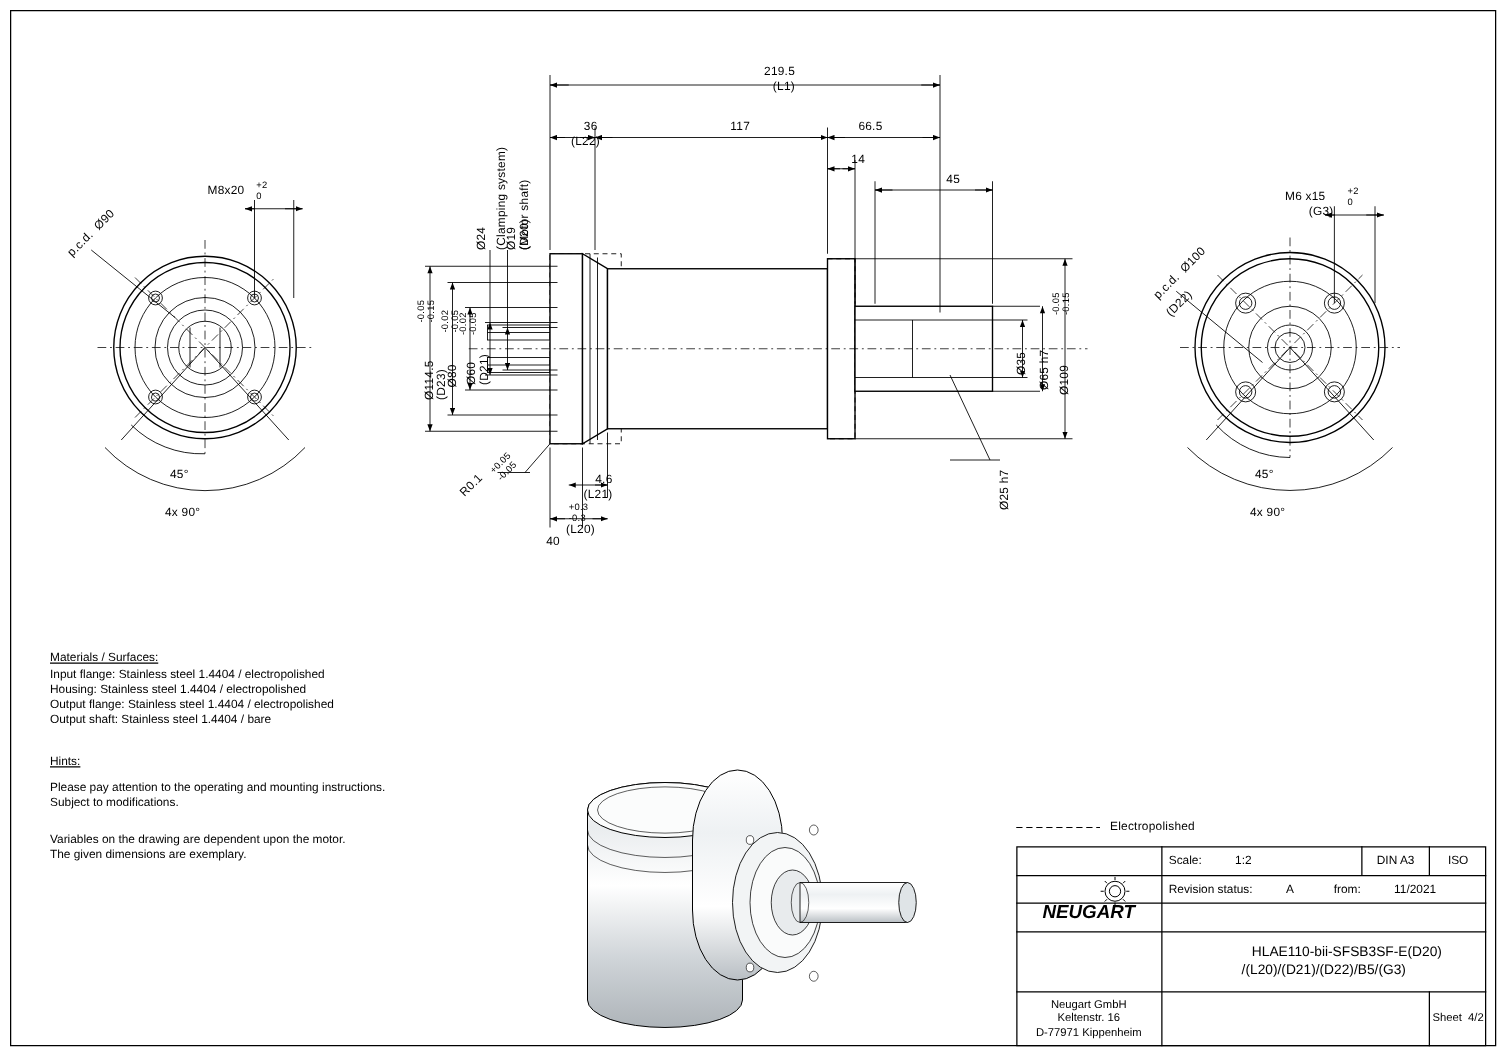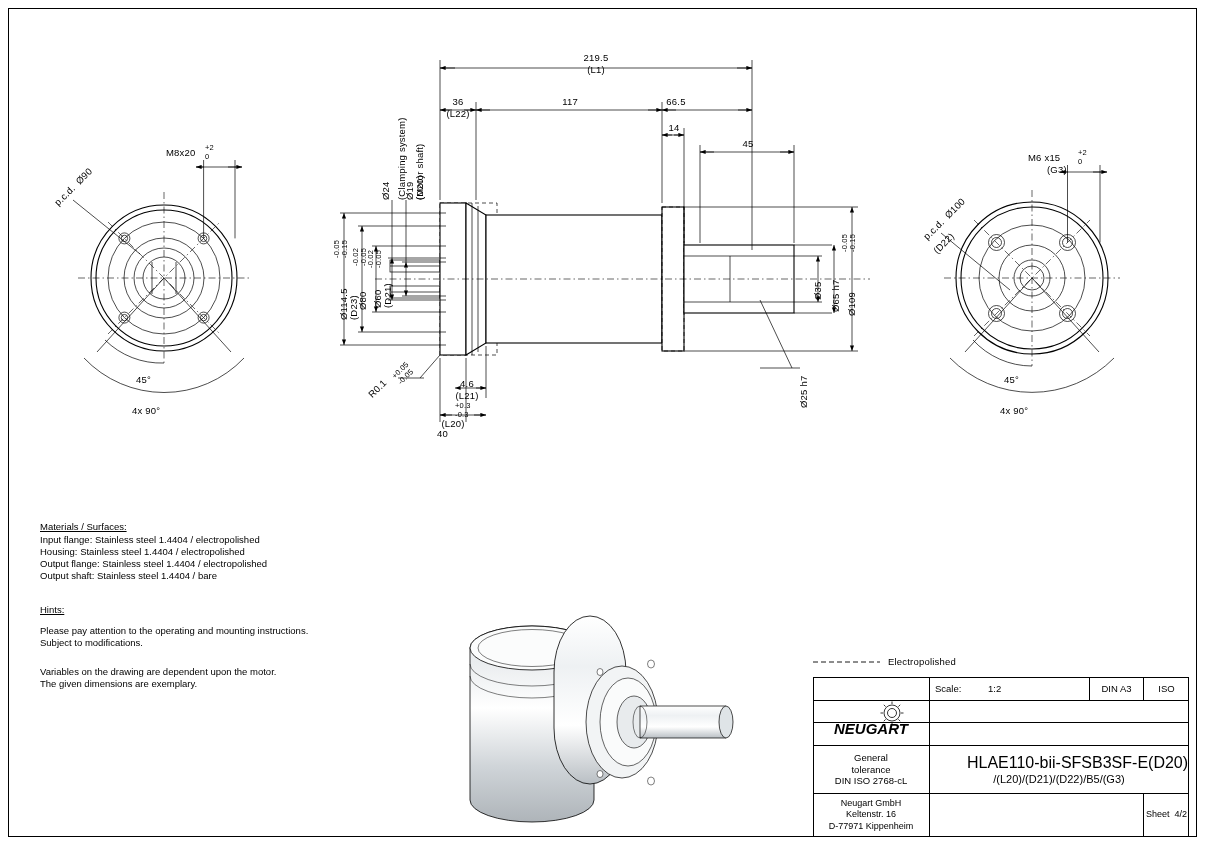"219.5" .lbl.c { text-align: center -> right }
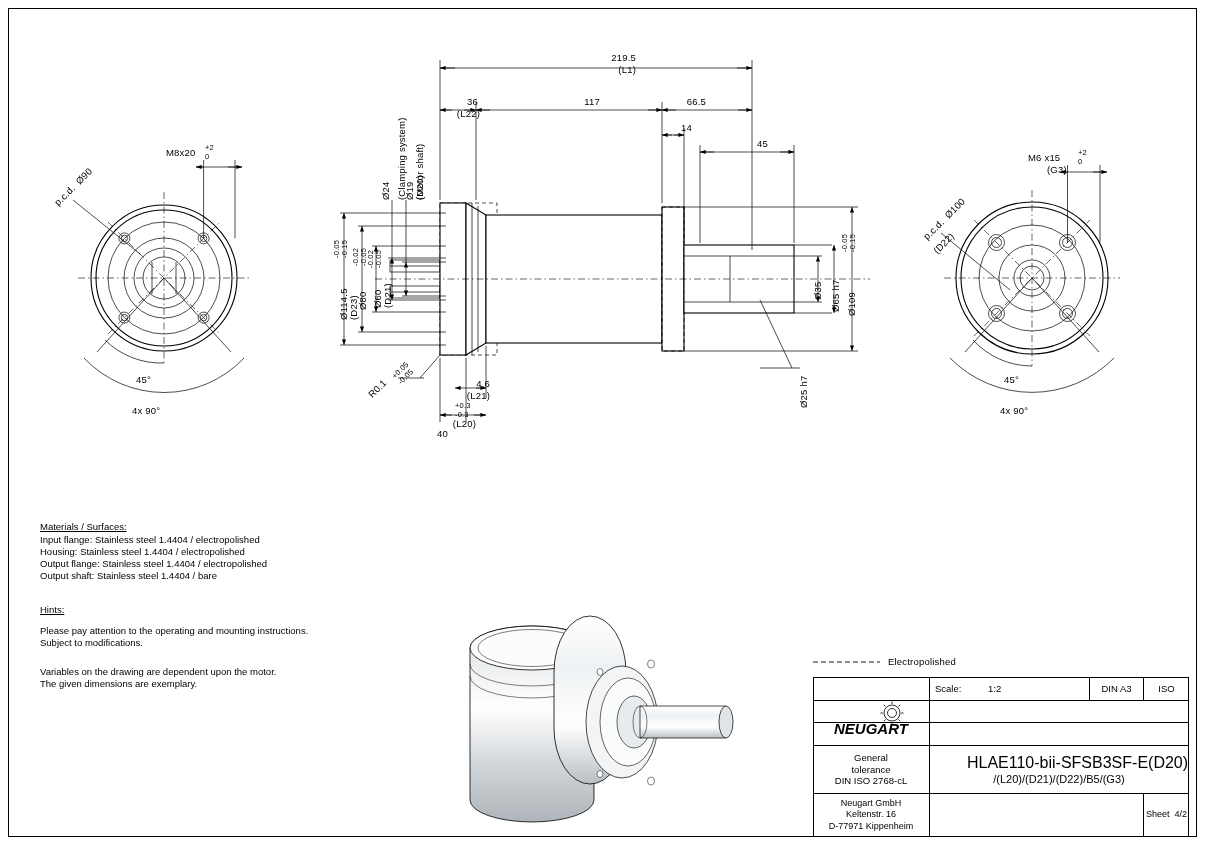"Revision status:" div.tbcell { html: none -> <div><span>Revision status:</span>&nbsp;<span>A</span>&nbsp;&nbsp;&nbsp;<span>from:</span>&nbsp;<span>11/2021</span></div> }
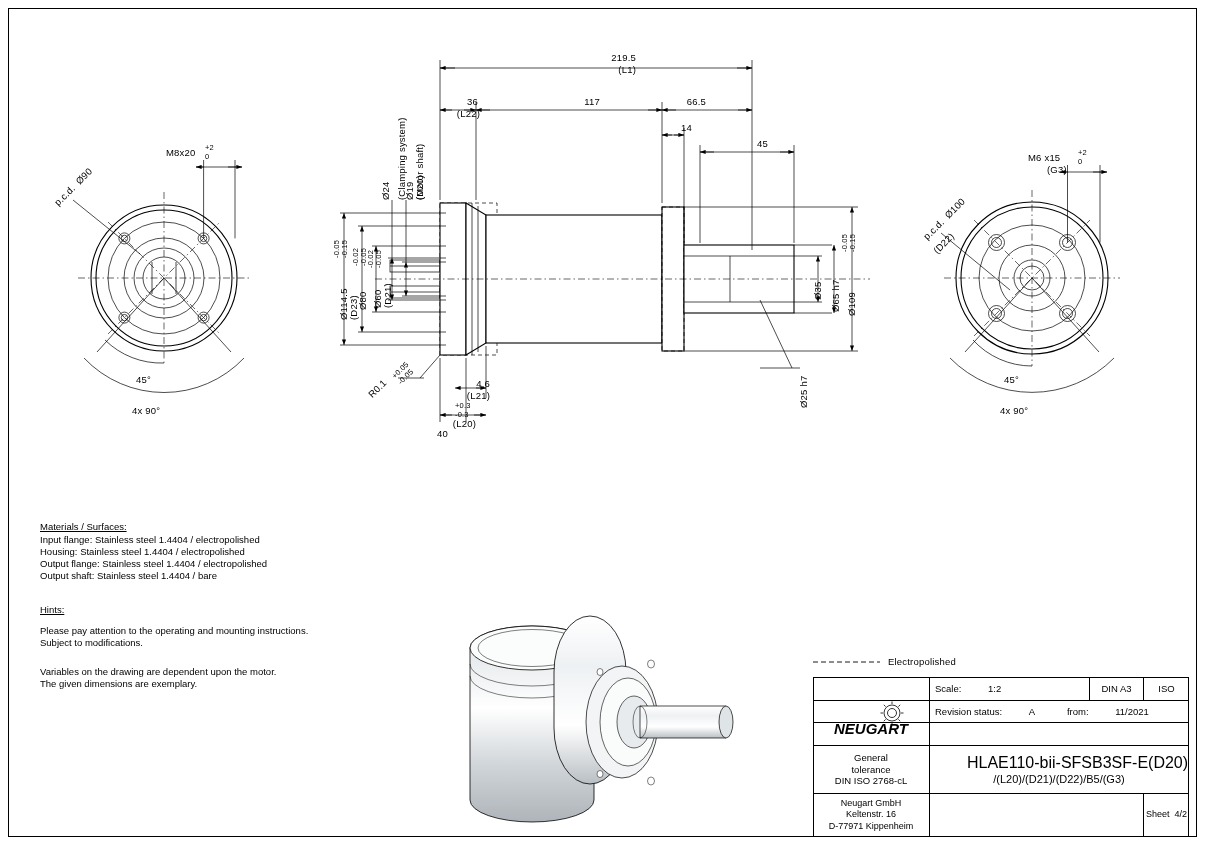"General" div.tbcell { html: <div>General tolerance DIN ISO 2768-cL</div> -> none }
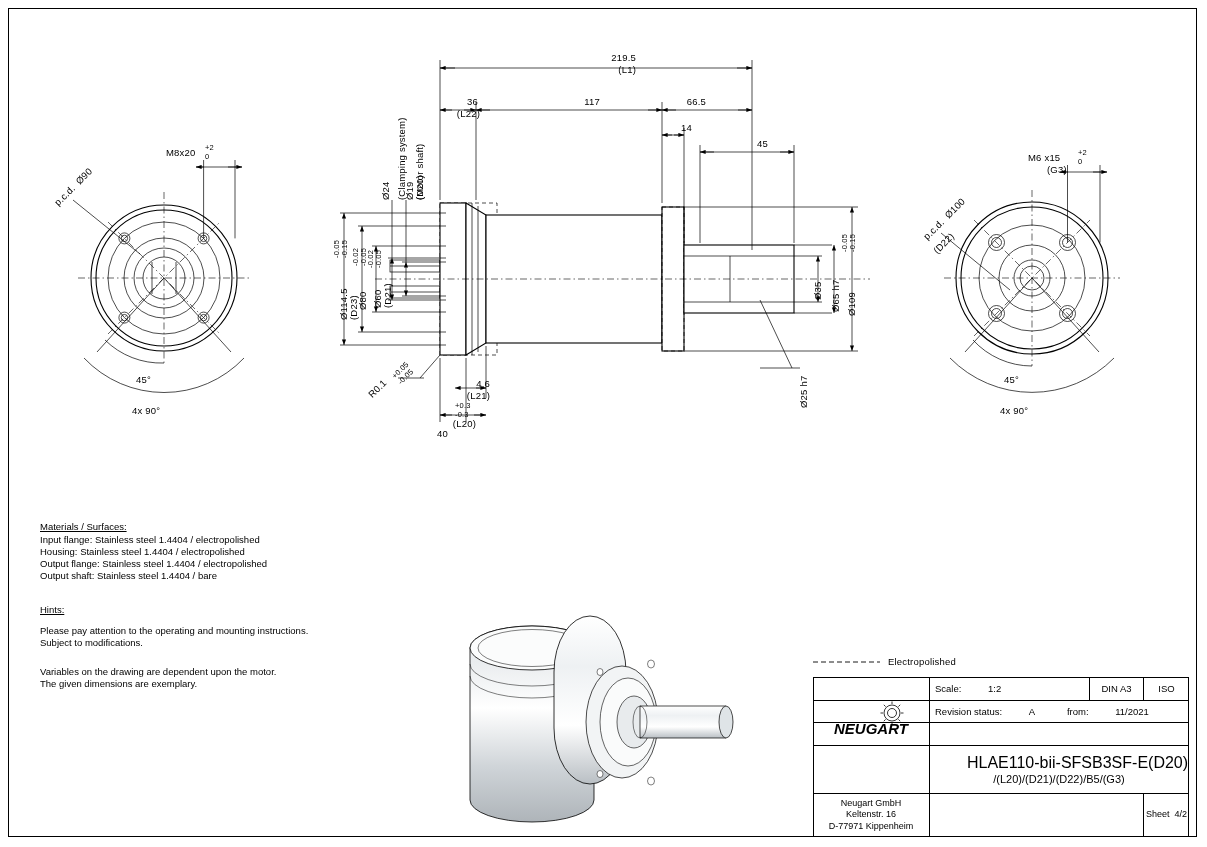"HLAE110-bii-SFSB3SF-E(D20)" div { font-size: 16px -> 11px }
